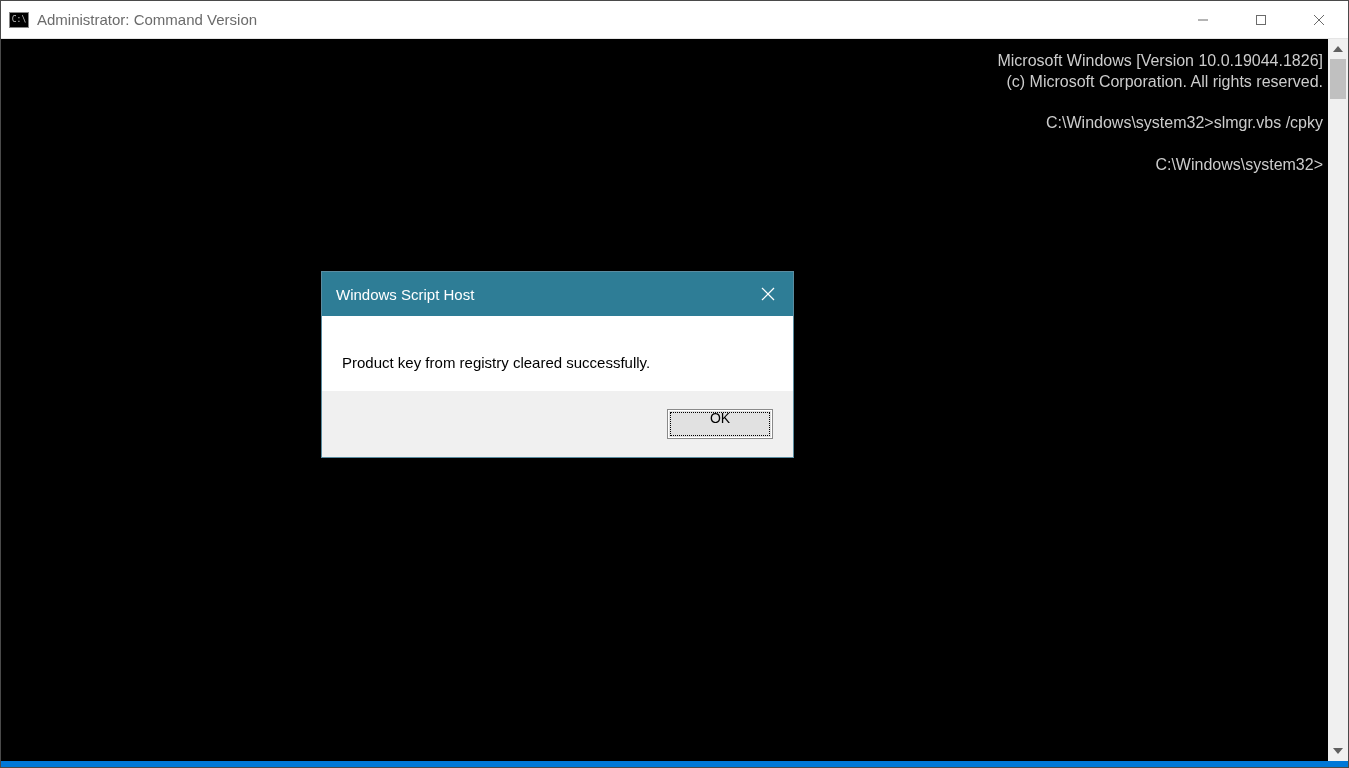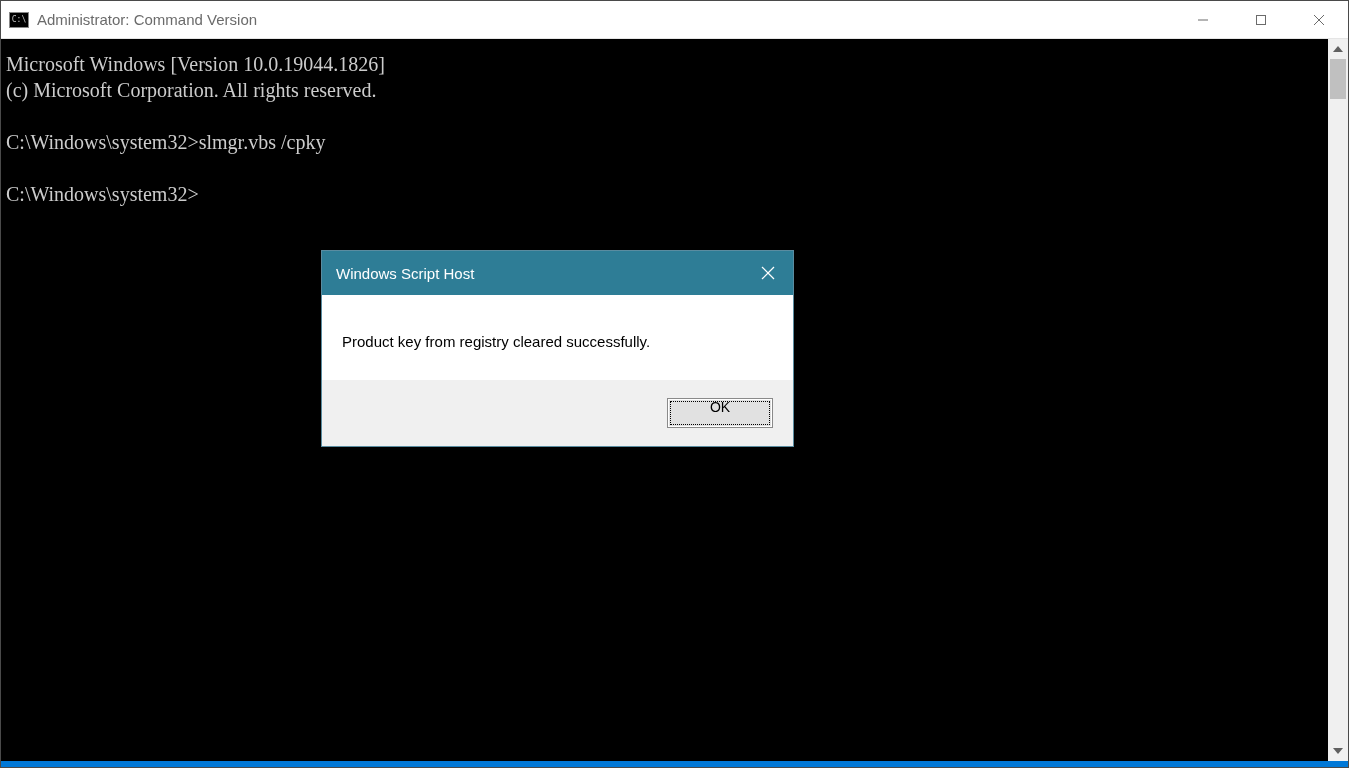"Microsoft Windows [Version" .console-content { font-family: Liberation Serif, serif -> Liberation Sans, sans-serif; font-size: 20px -> 16px; text-align: none -> right }
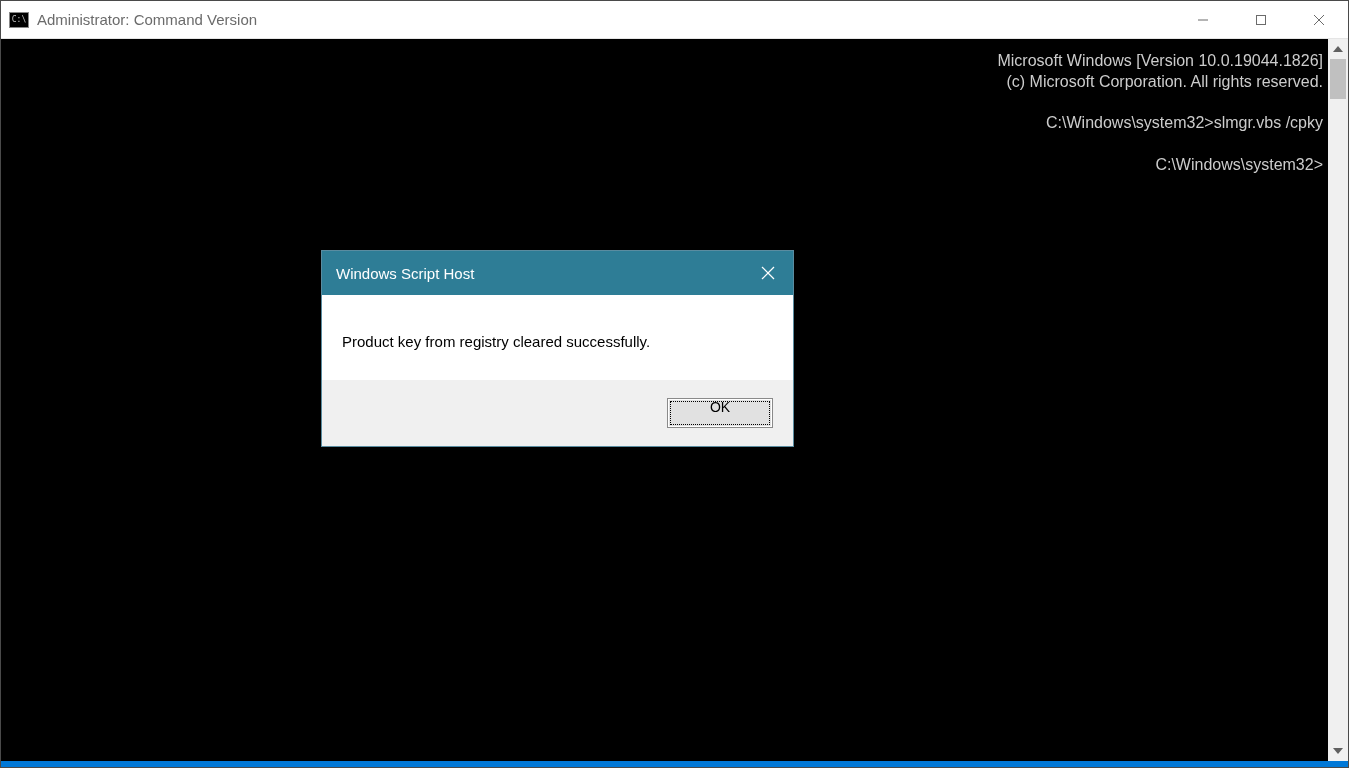"Windows Script Host" .dialog { top: 250px -> 271px }
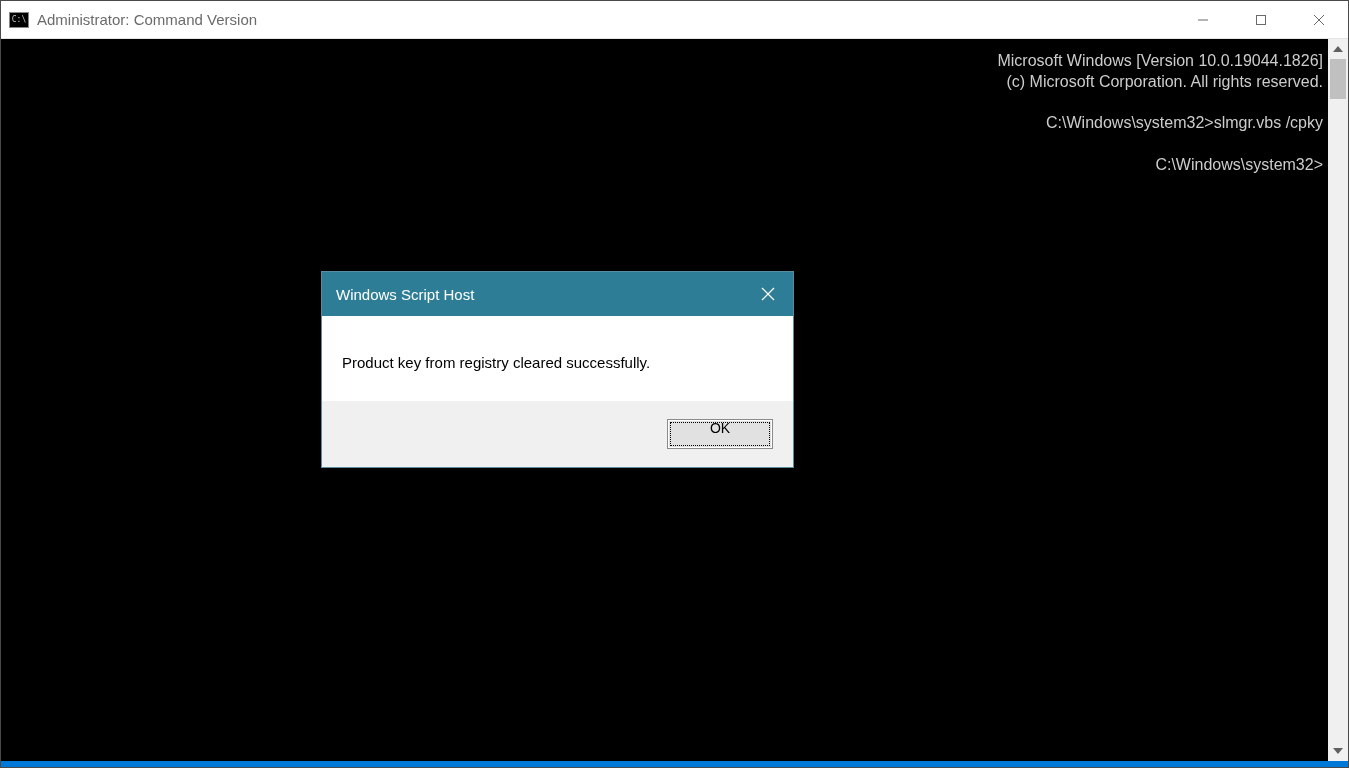"Product key from registry cleared" .dialog-body { padding: 38px 20px 30px 20px -> 38px 20px 20px 20px }
